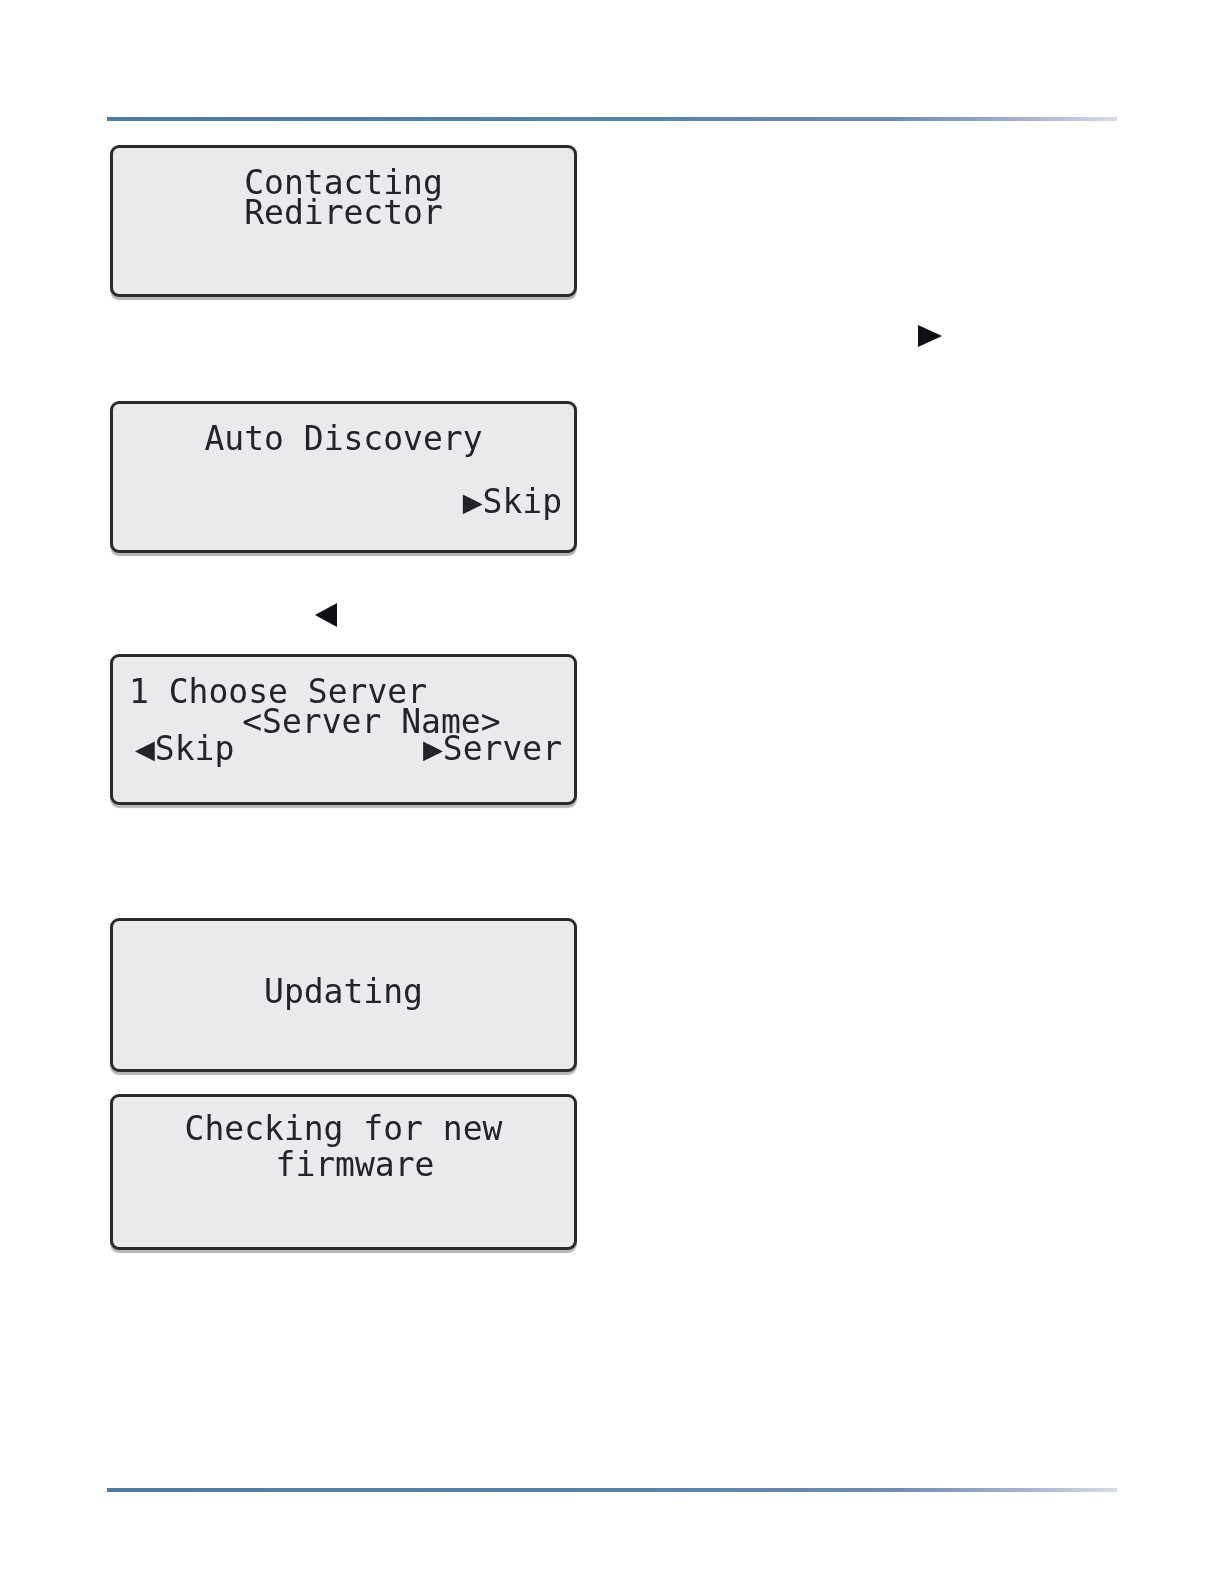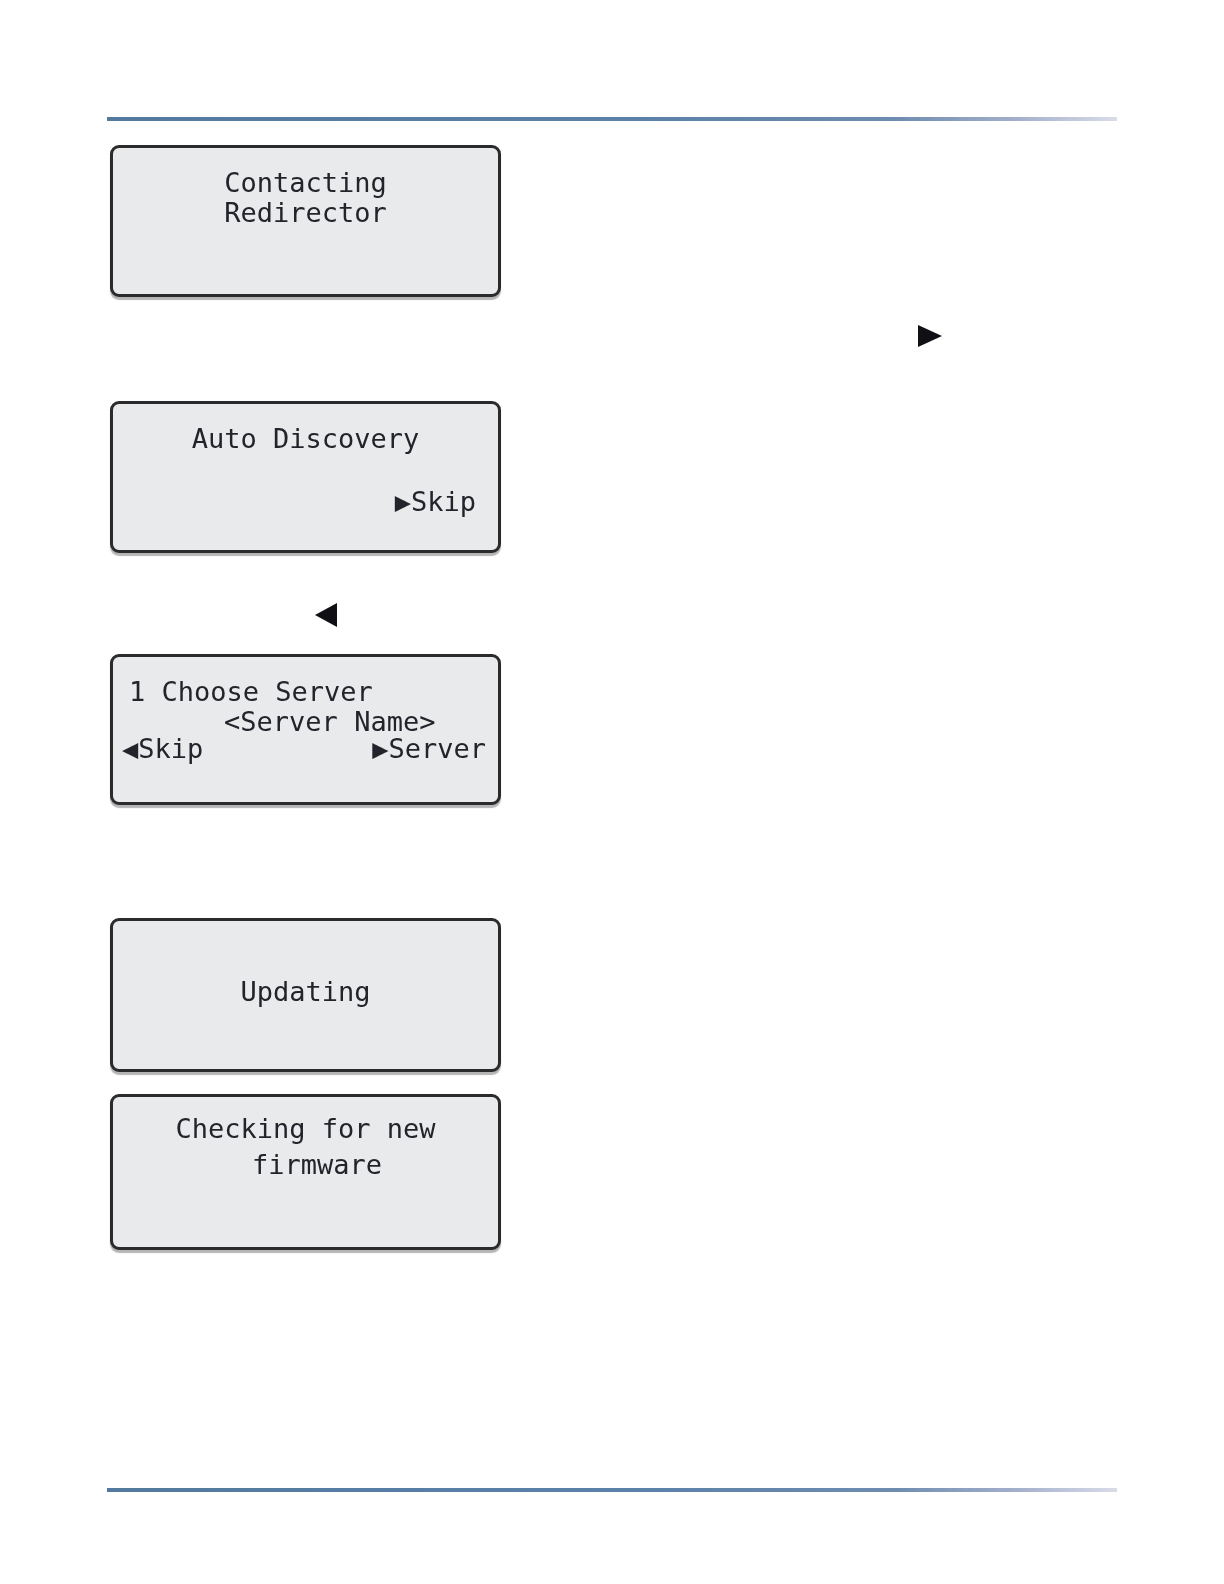"Contacting" .lcd { font-size: 27px -> 33px; width: 391px -> 467px }
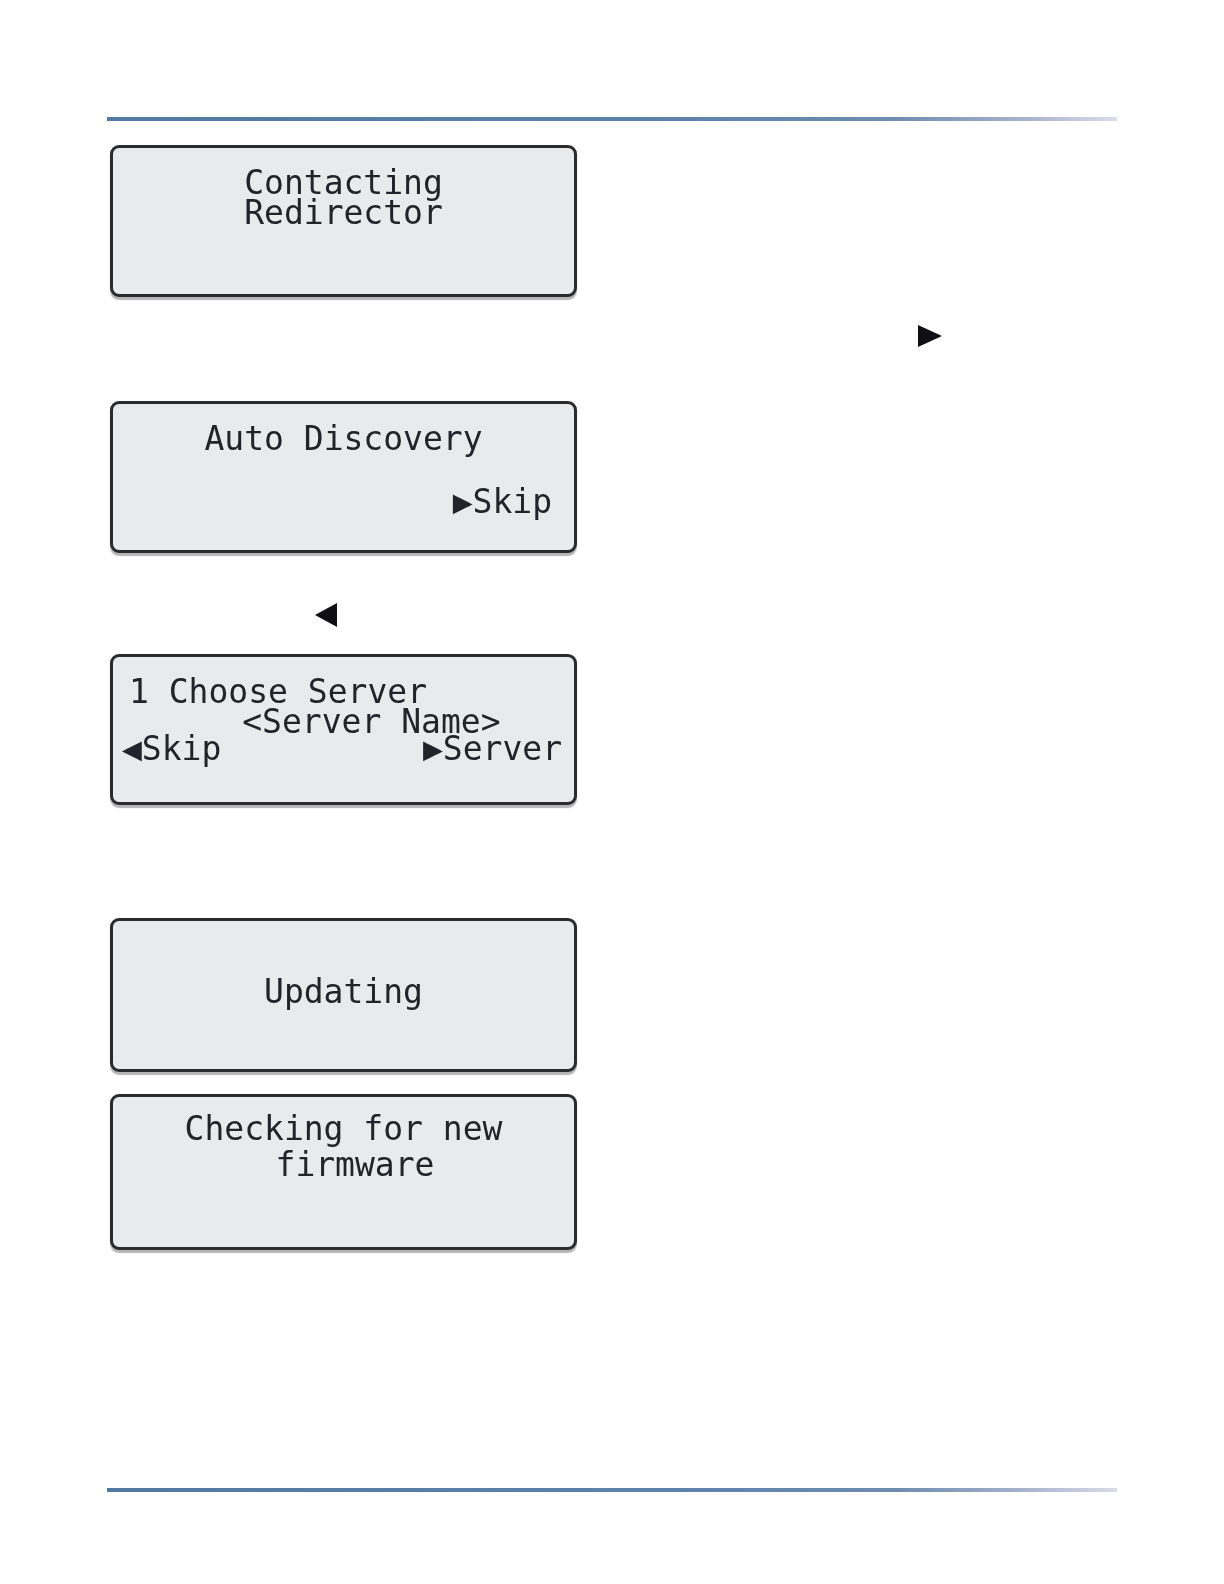"▶Skip" .right-only { padding-right: 22px -> 12px }
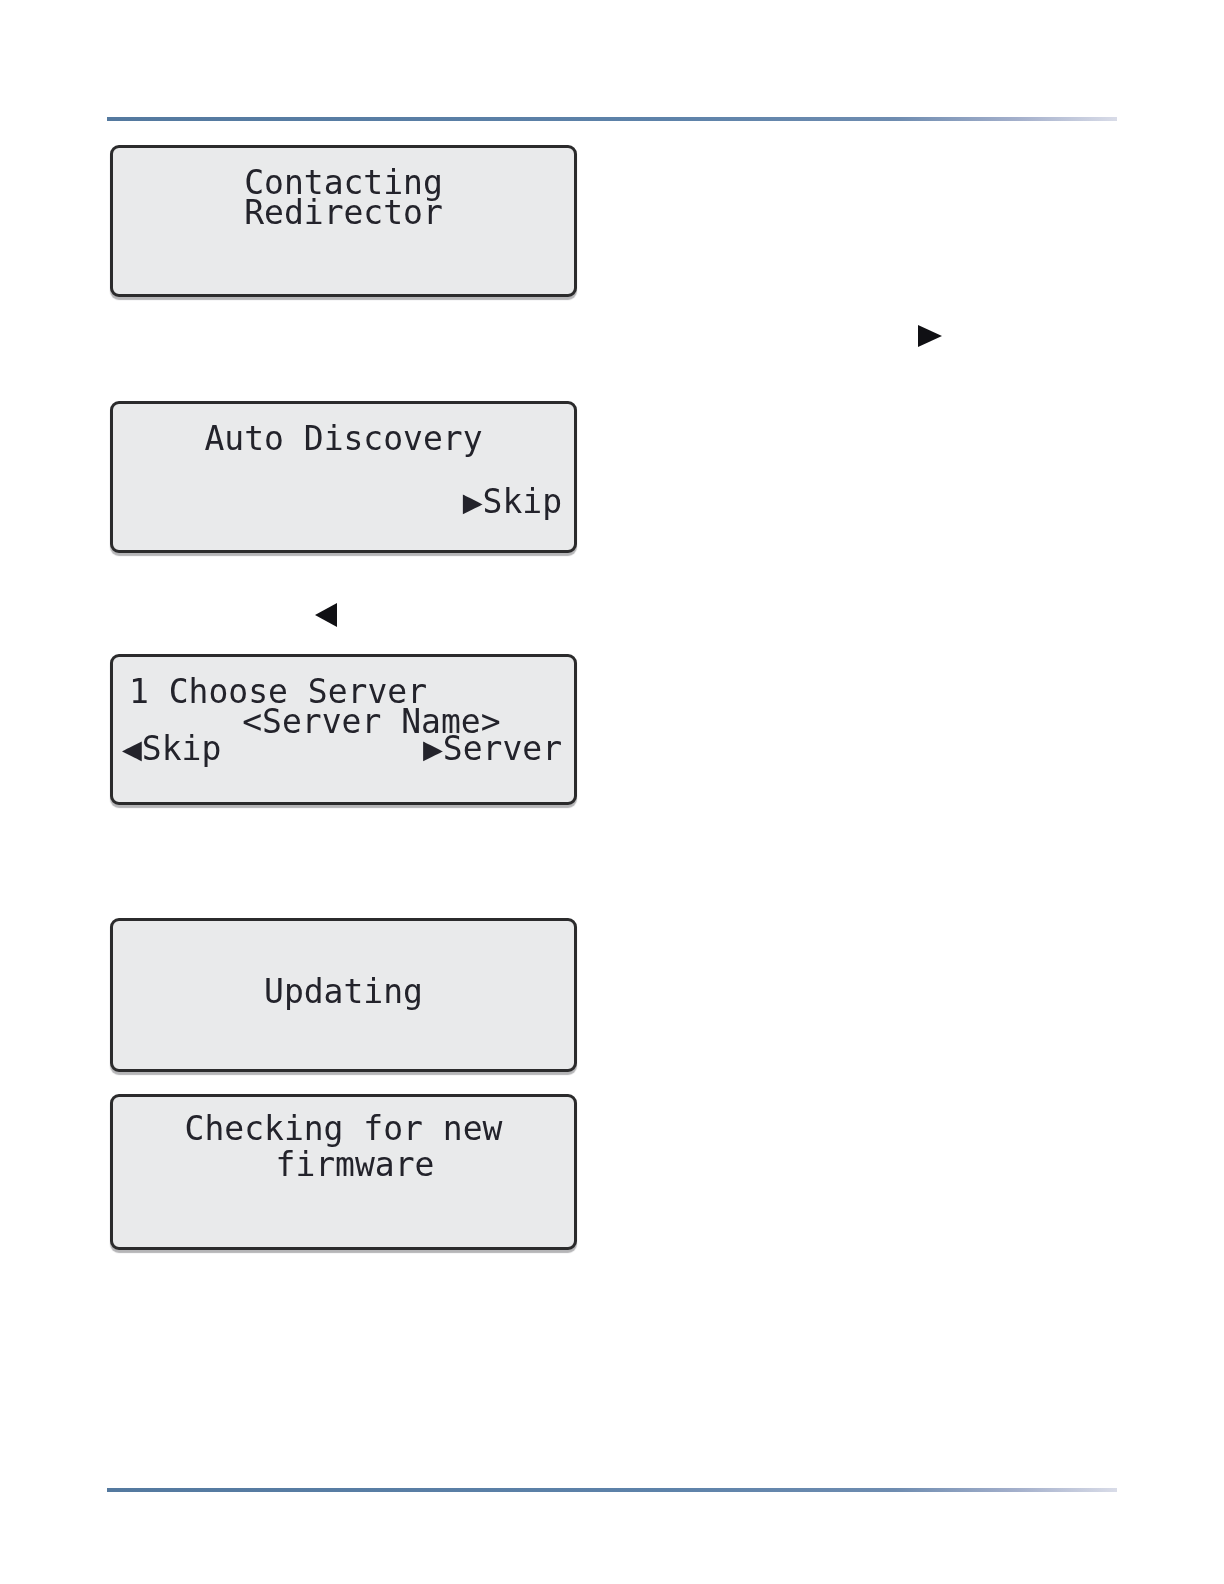"◀Skip" .skrow { padding-left: 9px -> 22px }
